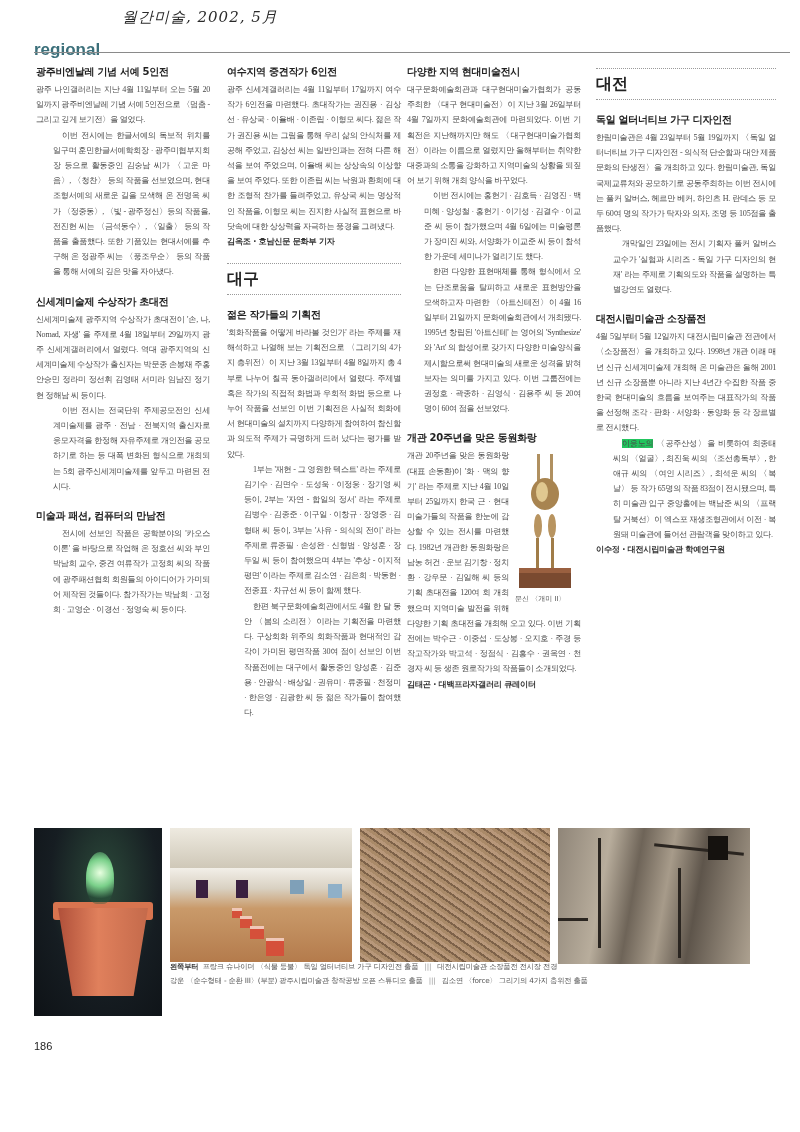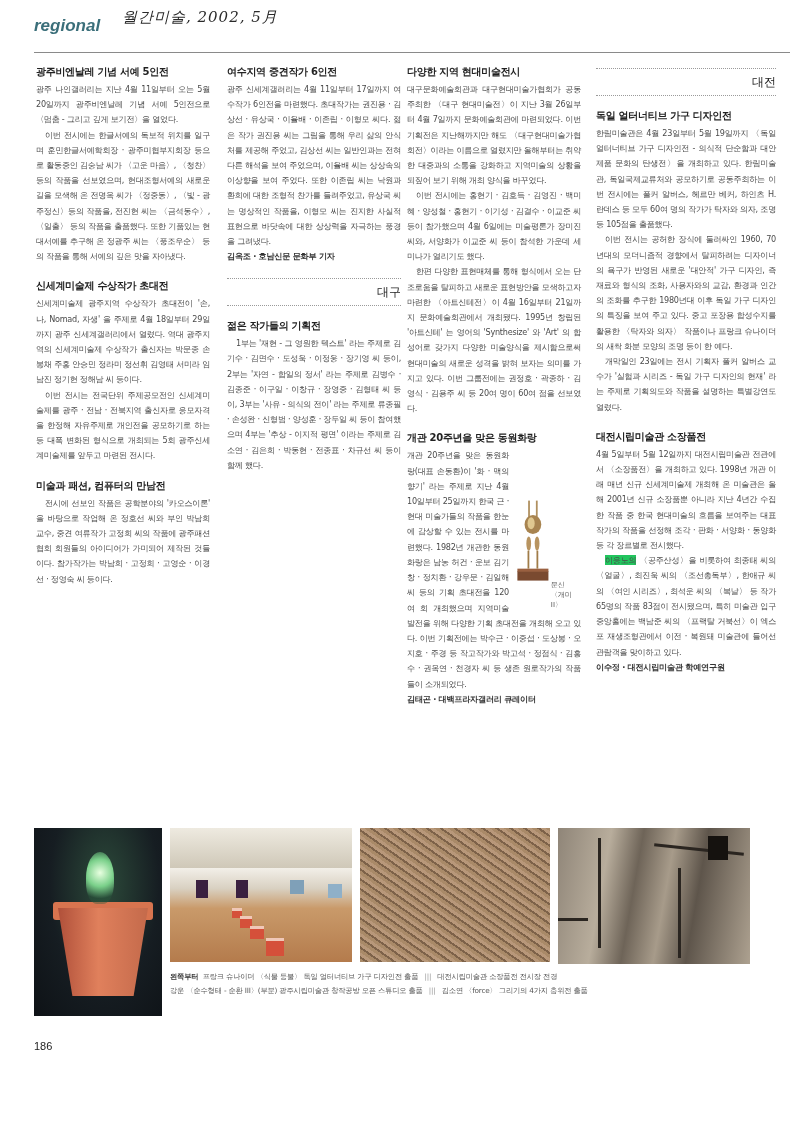"regional" .section-tag { font-style: italic -> none; top: 16px -> 40px }
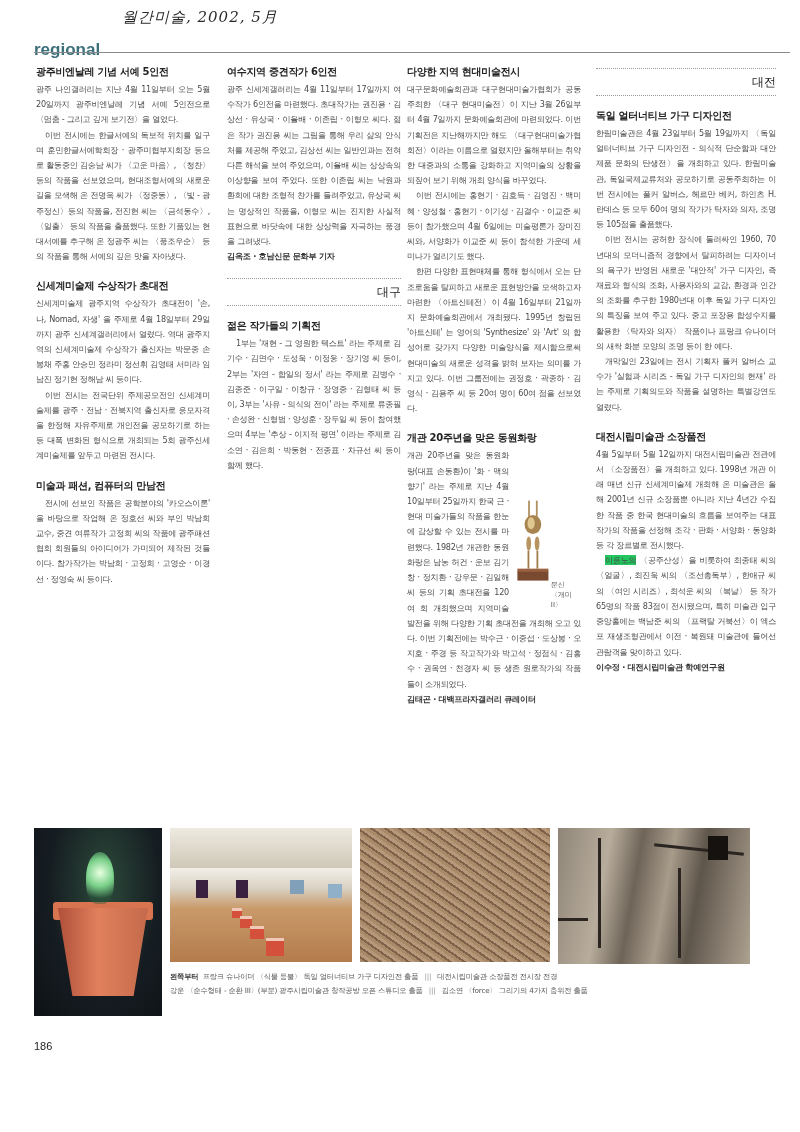"광주 나인갤러리는 지난 4월 11일부터" .art p { font-family: none -> Liberation Serif, serif }
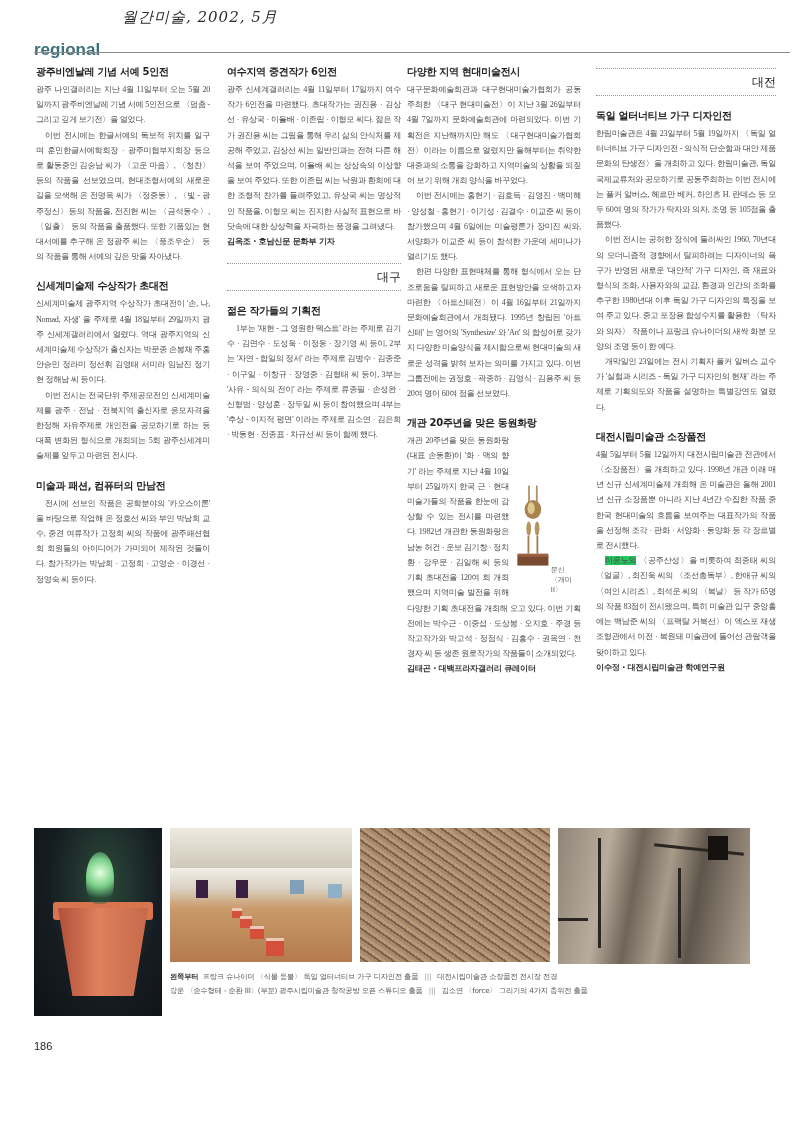"대전" .region-head { font-size: 12px -> 16px; font-weight: normal -> bold; text-align: right -> left }
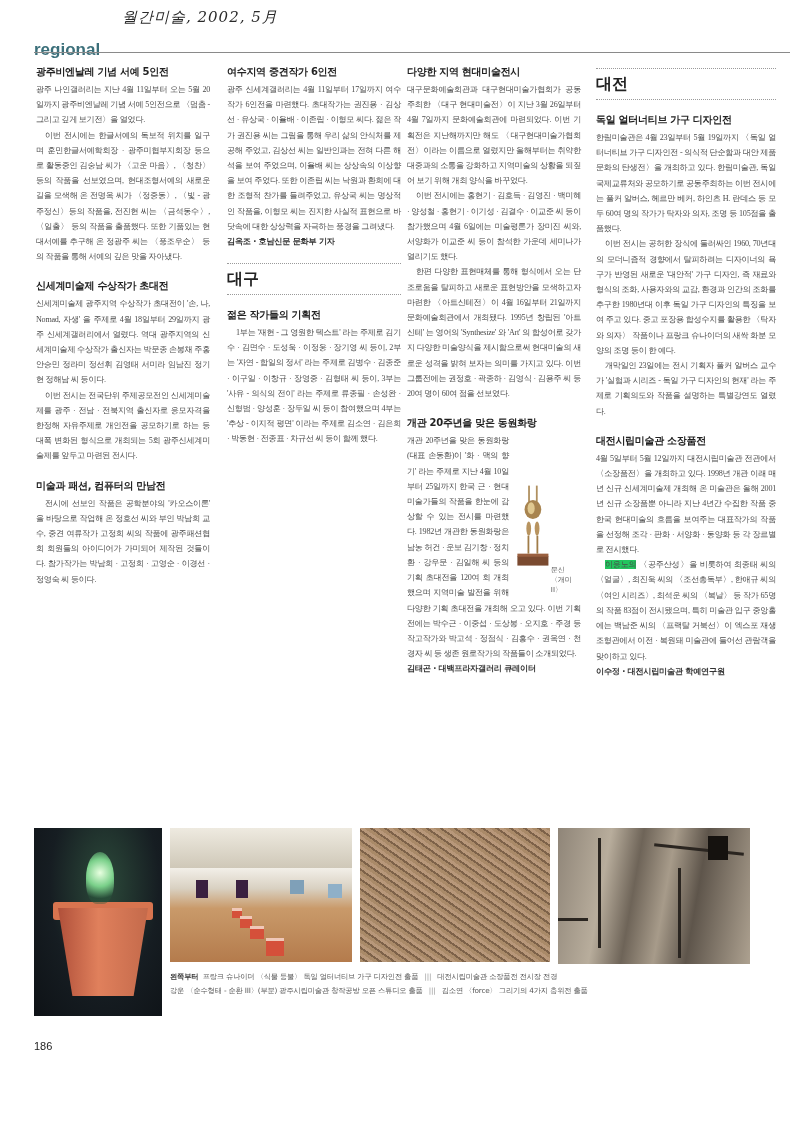"이번 전시에는 한글서예의 독보적 위치를" .art p.ind { margin-left: none -> 17px }
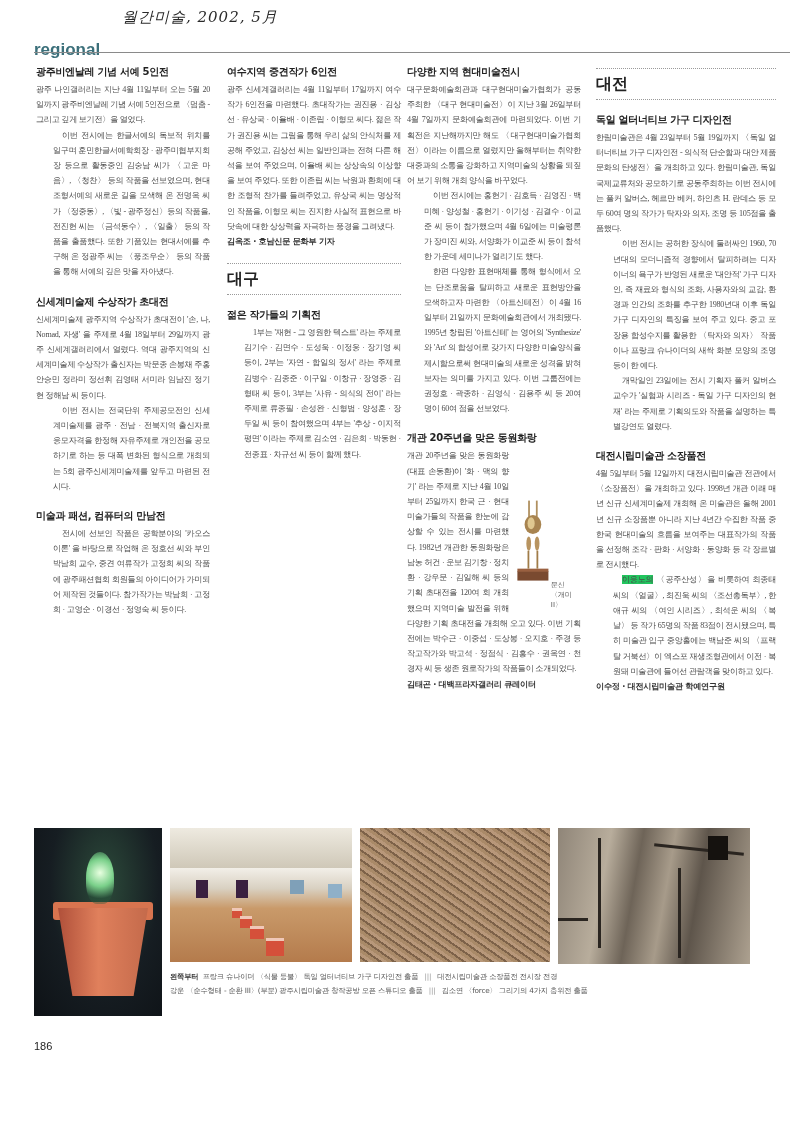"이번 전시는 공허한 장식에 둘러싸인" p.ind { html: <p>이번 전시는 공허한 장식에 둘러싸인 1960, 70년대의 모더니즘적 경향에서 탈피하려는 디자이너의 욕구가 반영된 새로운 '대안적' 가구 디자인, 즉 재료와 형식의 조화, 사용자와의 교감, 환경과 인간의 조화를 추구한 1980년대 이후 독일 가구 디자인의 특징을 보여 주고 있다. 중고 포장용 합성수지를 활용한 〈탁자와 의자〉 작품이나 프랑크 슈나이더의 새싹 화분 모양의 조명 등이 한 예다.</p> -> none }
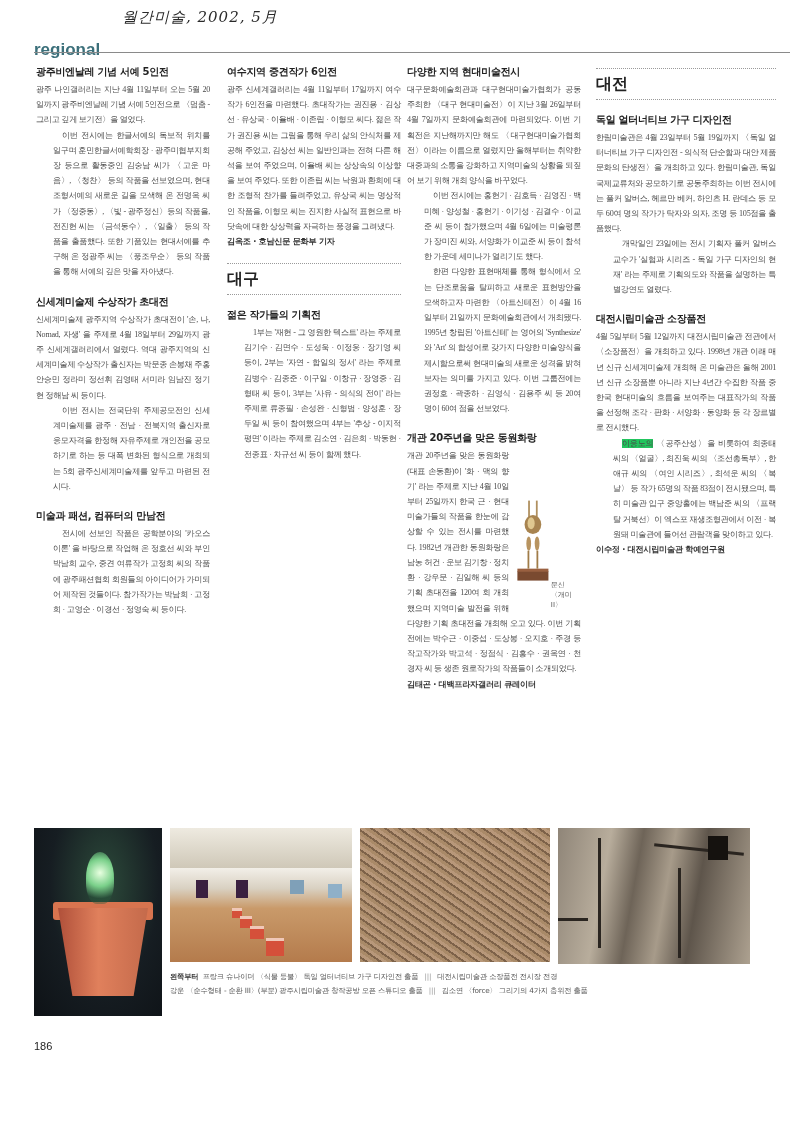"'회화작품을 어떻게 바라볼 것인가' 라는" p { html: none -> <p>'회화작품을 어떻게 바라볼 것인가' 라는 주제를 재해석하고 나열해 보는 기획전으로 〈그리기의 4가지 층위전〉이 지난 3월 13일부터 4월 8일까지 총 4부로 나누어 칠곡 동아갤러리에서 열렸다. 주제별 혹은 작가의 직접적 화법과 우회적 화법 등으로 나누어 작품을 선보인 이번 기획전은 사실적 회화에서 현대미술의 설치까지 다양하게 참여하여 참신함과 의도적 주제가 극명하게 드러 났다는 평가를 받았다.</p> }
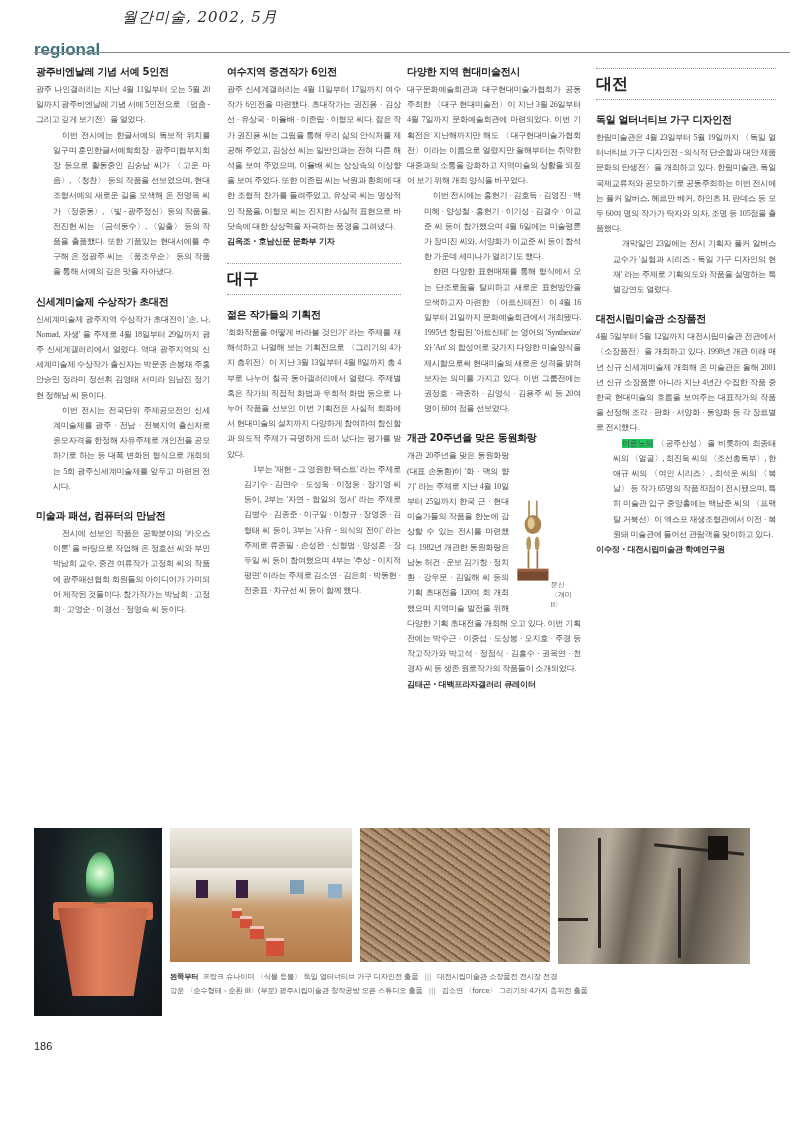"문신 〈개미 II〉" .wrapbox { align-items: flex-end -> flex-start; flex-direction: row -> column }
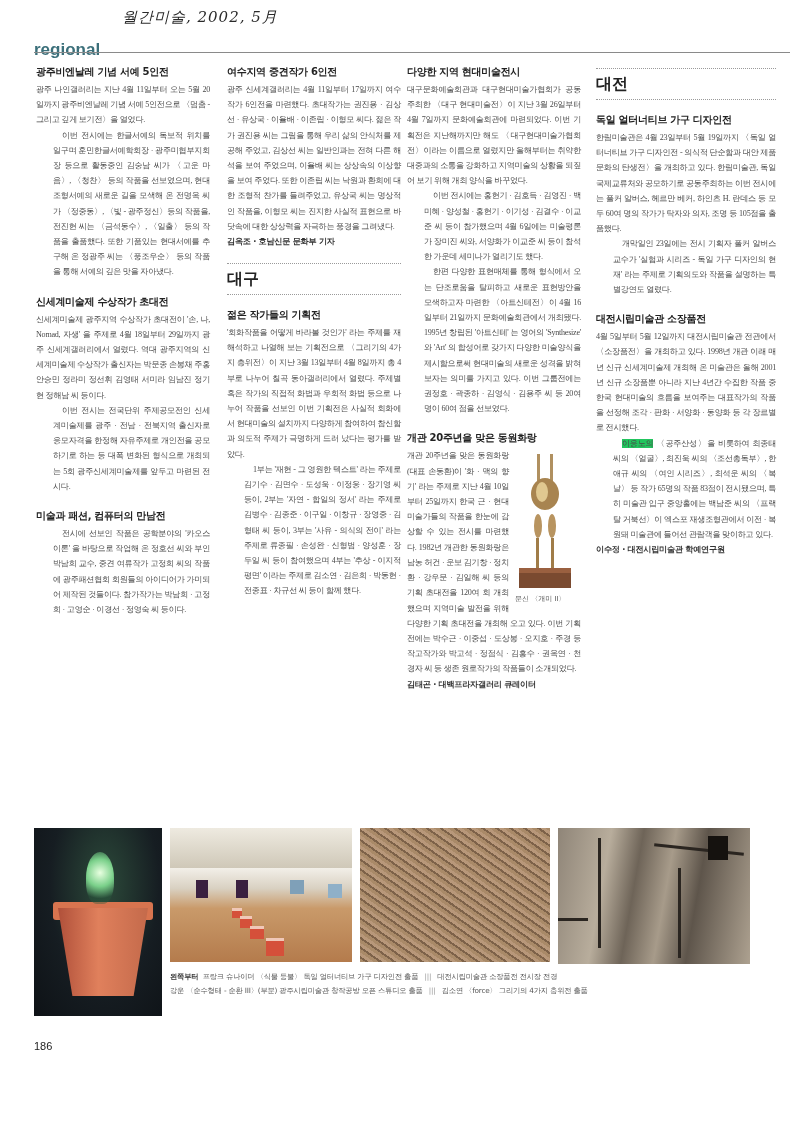"한편 북구문화예술회관에서도 4월 한 달" p.ind { html: none -> <p>한편 북구문화예술회관에서도 4월 한 달 동안 〈봄의 소리전〉이라는 기획전을 마련했다. 구상회화 위주의 회화작품과 현대적인 감각이 가미된 평면작품 30여 점이 선보인 이번 작품전에는 대구에서 활동중인 양성훈 · 김준용 · 안광식 · 배상일 · 권유미 · 류종필 · 천정미 · 한은영 · 김광한 씨 등 젊은 작가들이 참여했다.</p> }
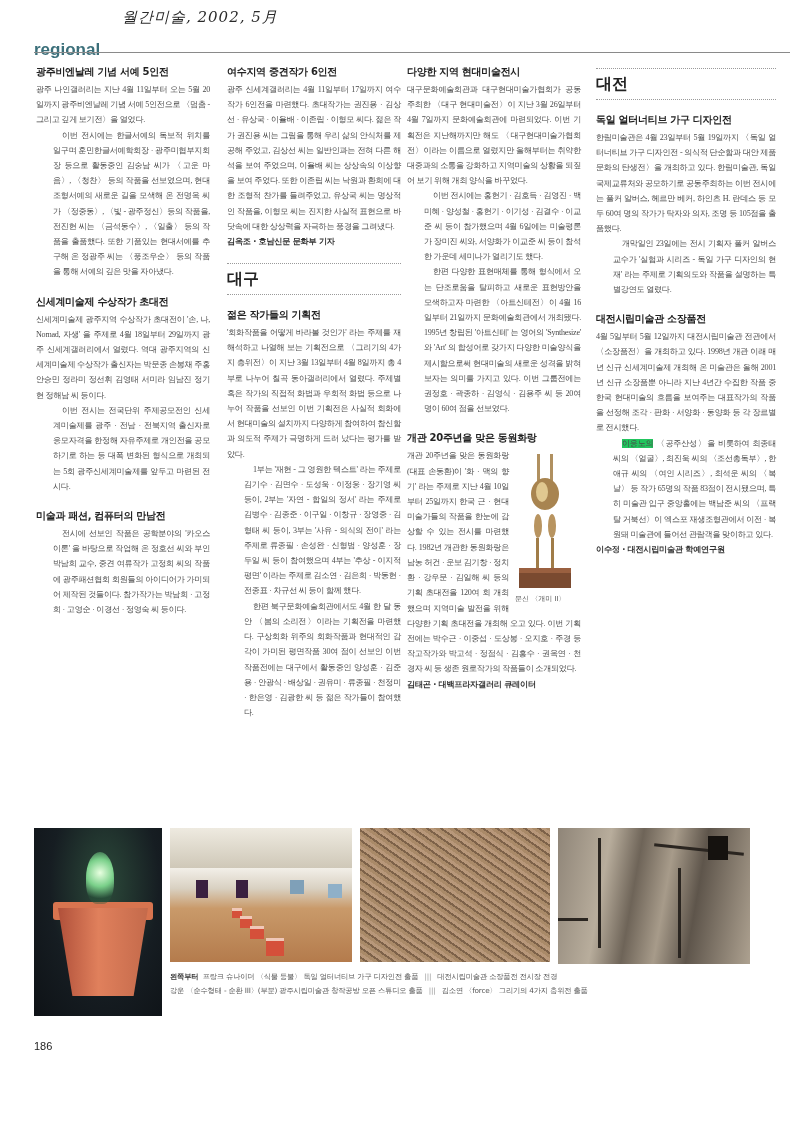"왼쪽부터 프랑크 슈나이더 〈식물 등불〉" .caption { top: 142px -> 132px }
